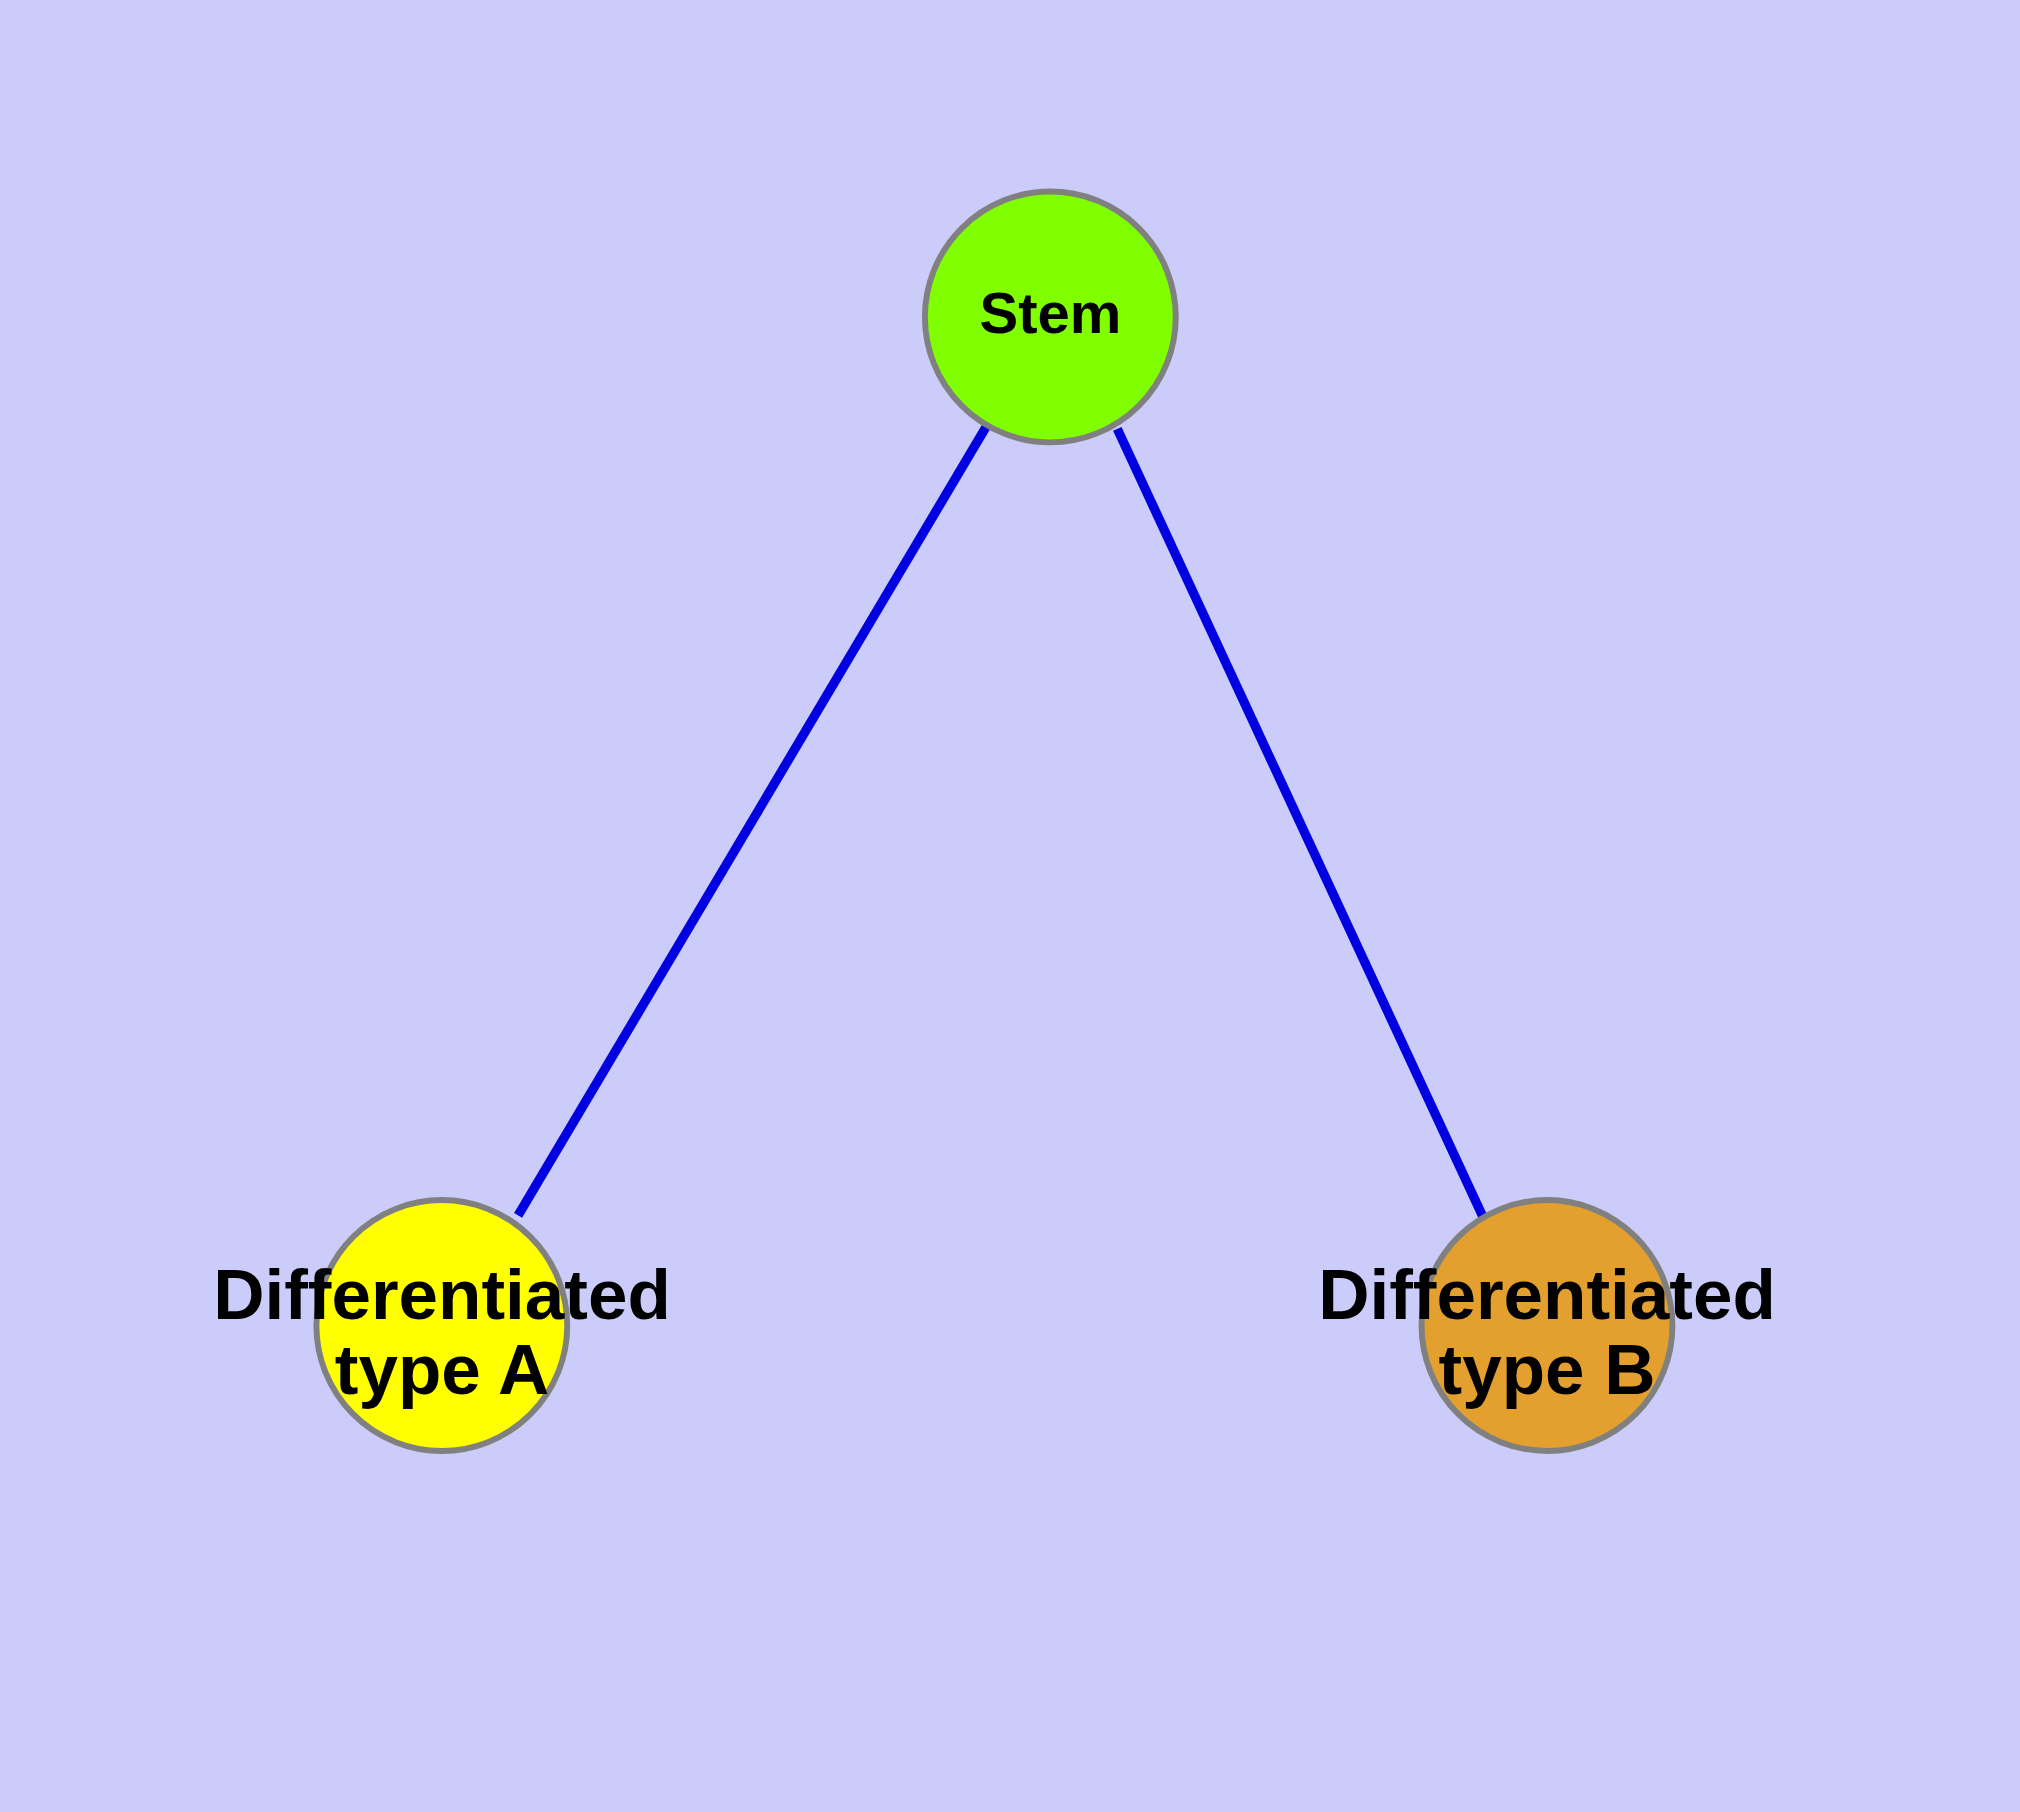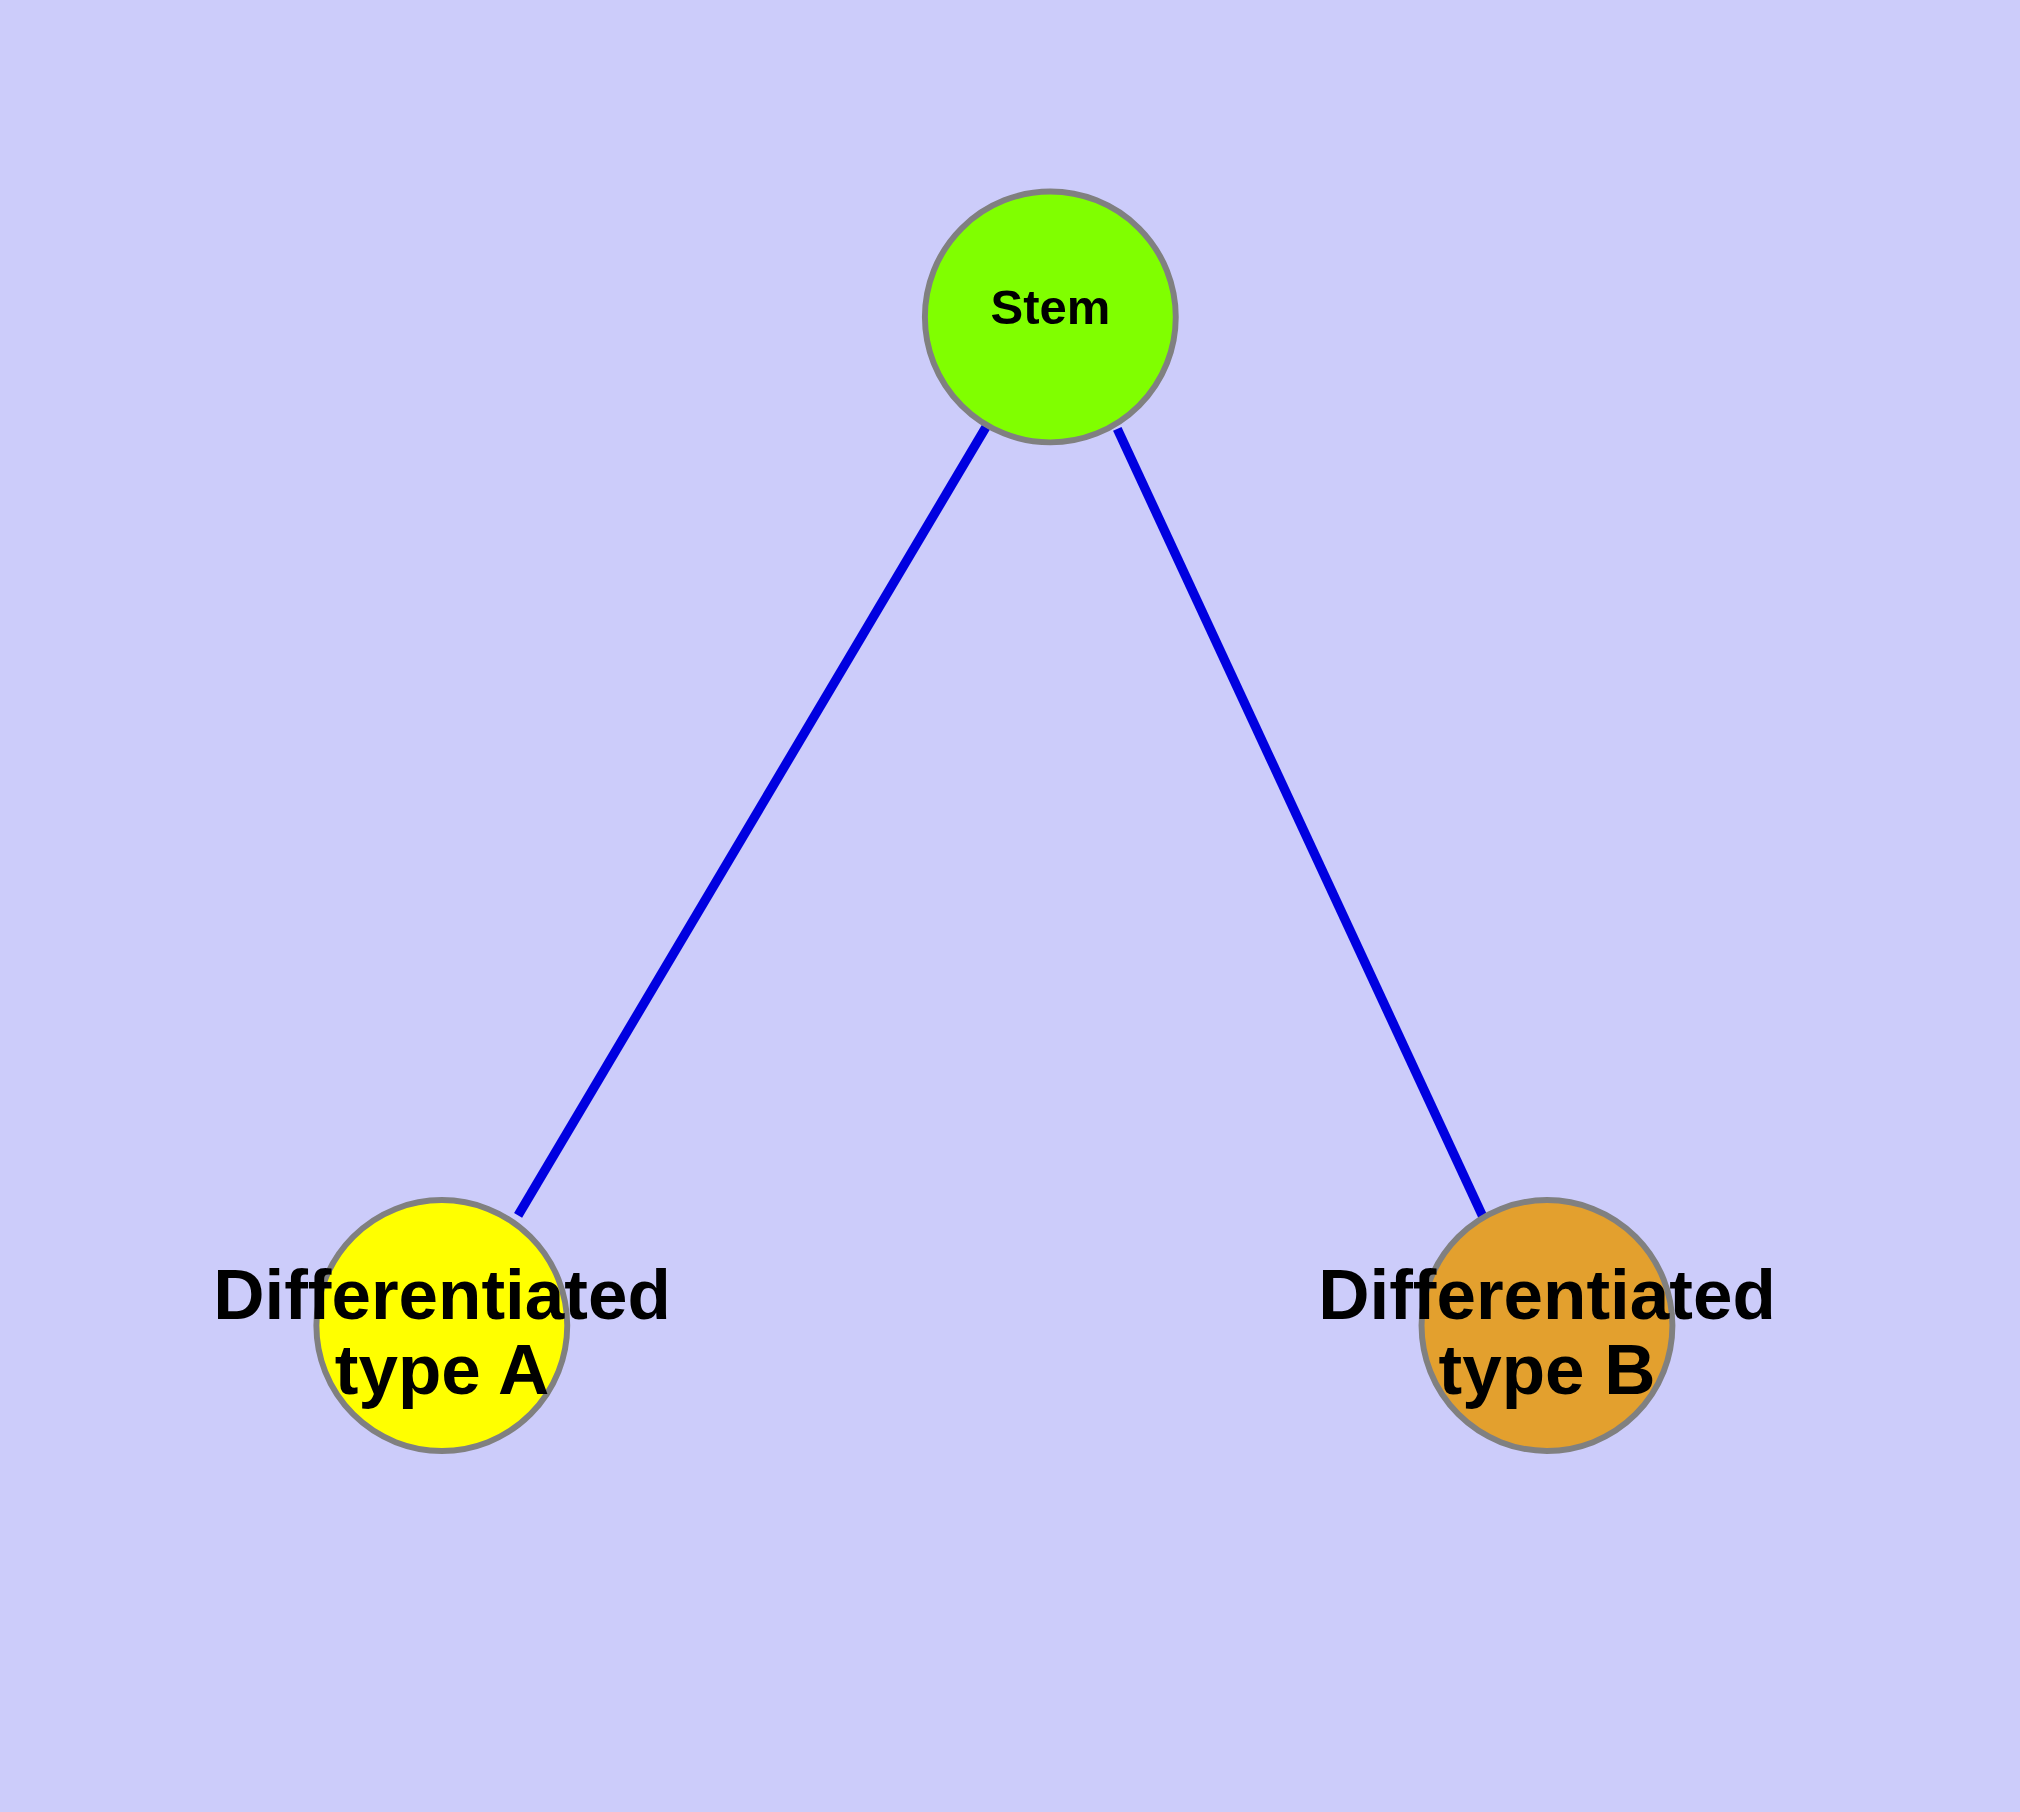"Stem" #label-stem { font-size: 49px -> 58px }
